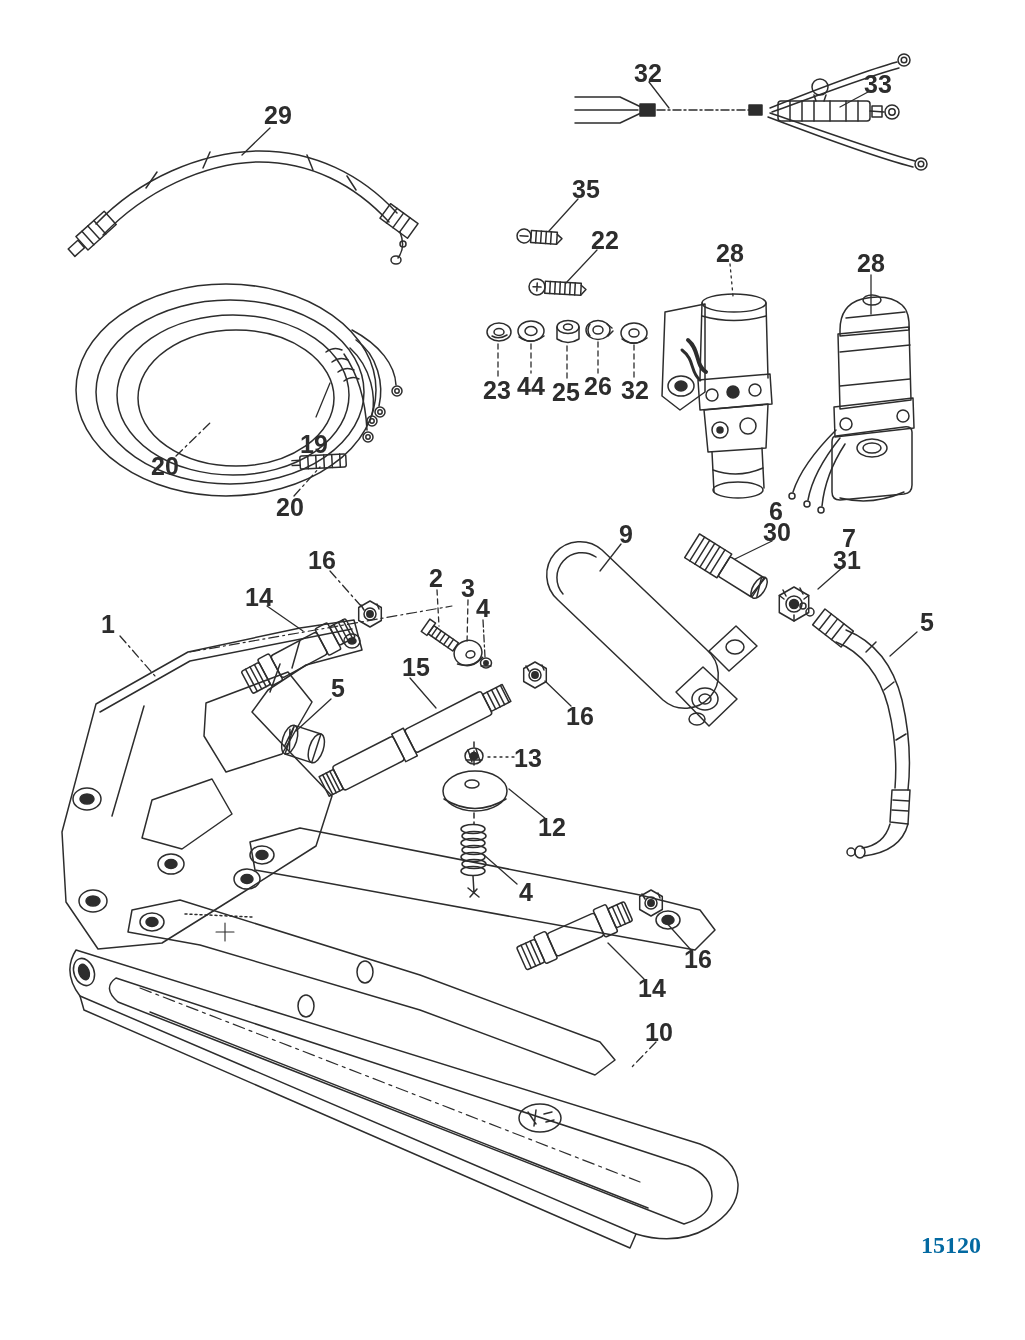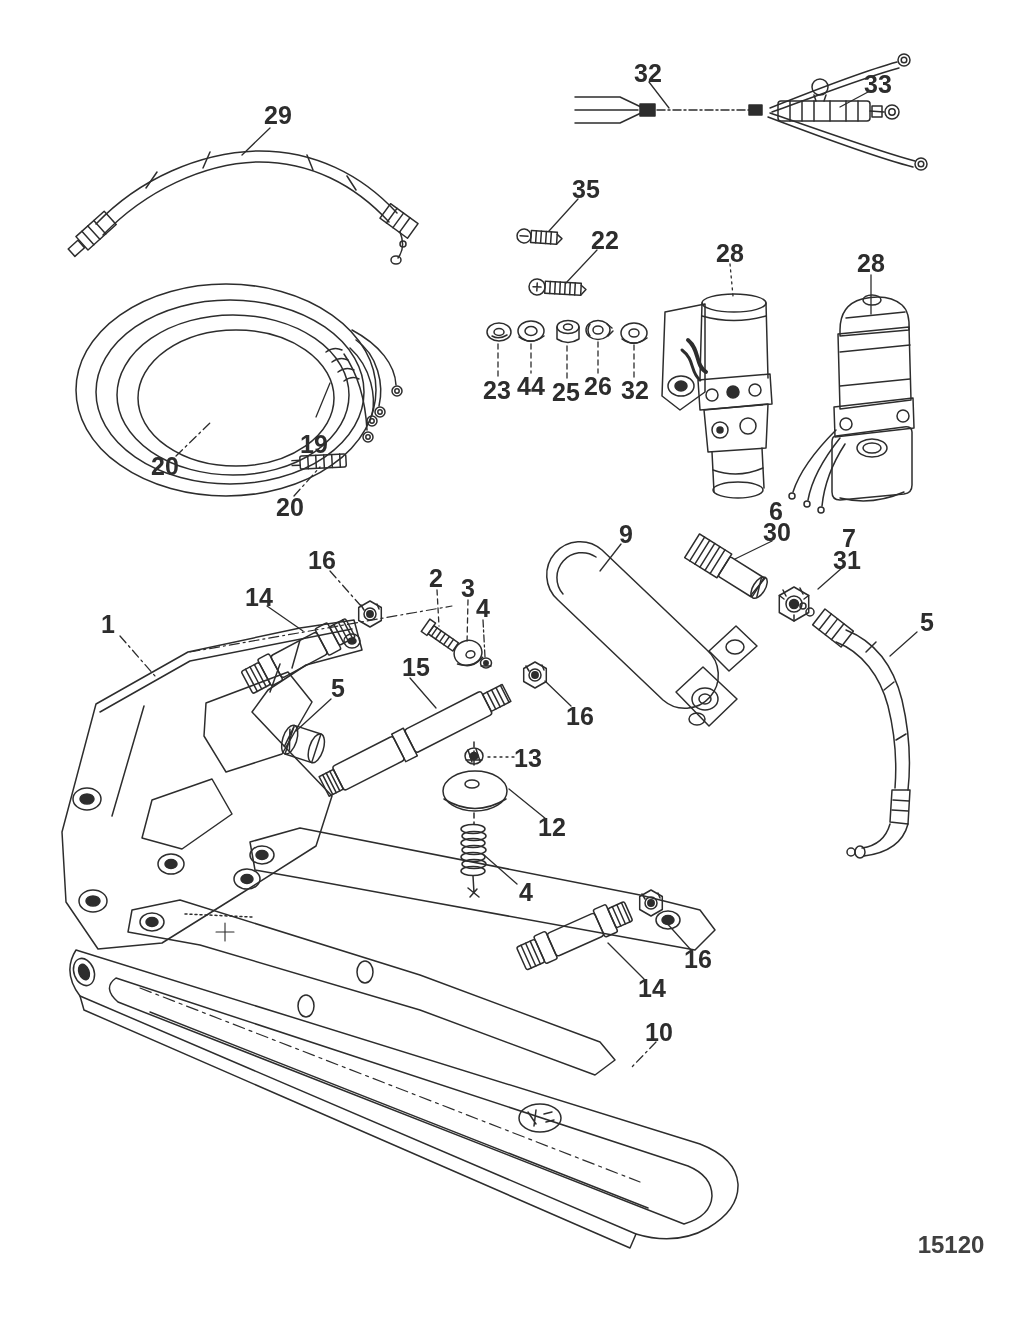"15120" .partnum { color: #404040 -> #0369a1; font-family: none -> Liberation Serif, serif }
